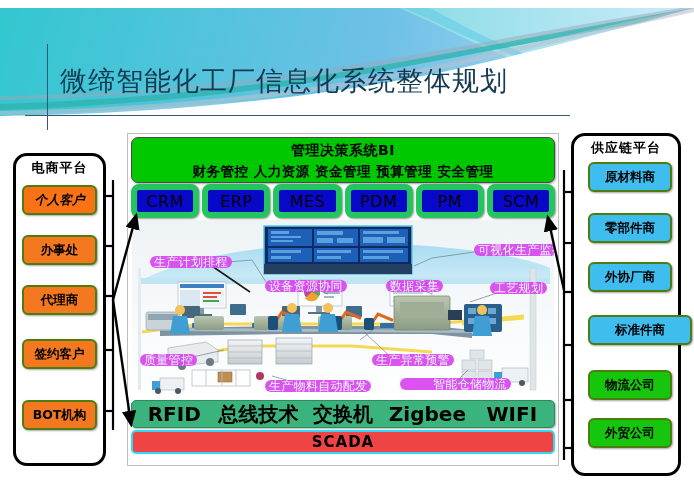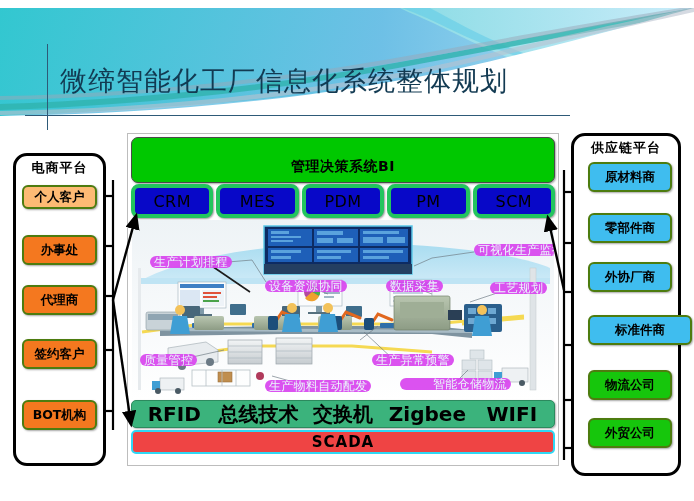"管理决策系统BI" #bi-line1 { padding-top: 18px -> 2px }
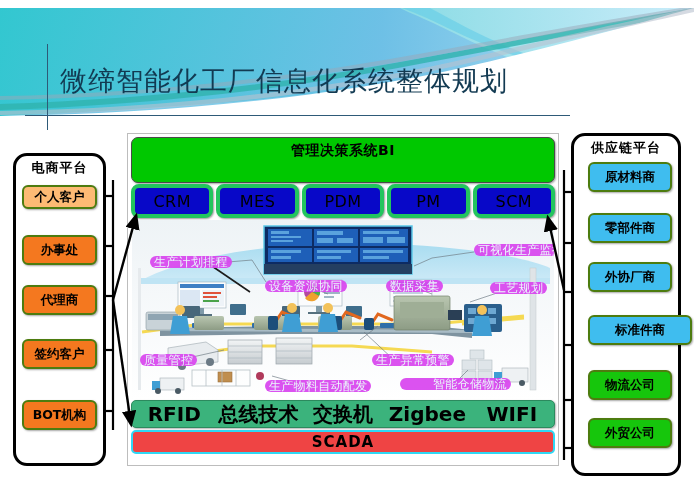"财务管控 人力资源 资金管理 预算管理 安全管理" div { html: none -> <div>财务管控 人力资源 资金管理 预算管理 安全管理</div> }
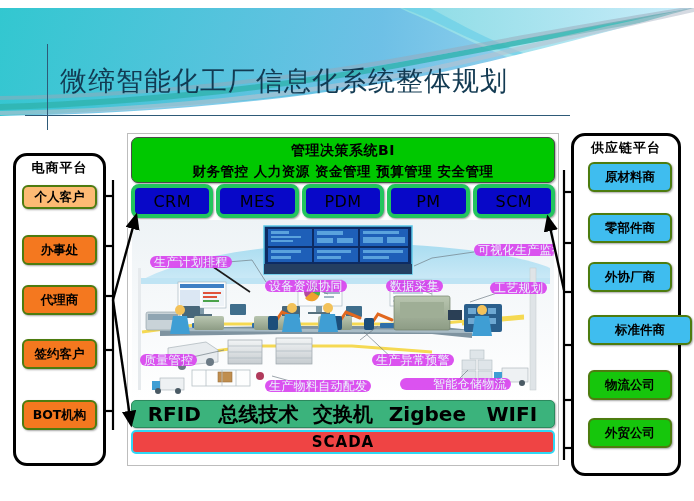"个人客户" div.chip { background: #fdba74 -> #f97316; font-style: none -> italic; height: 24px -> 30px }
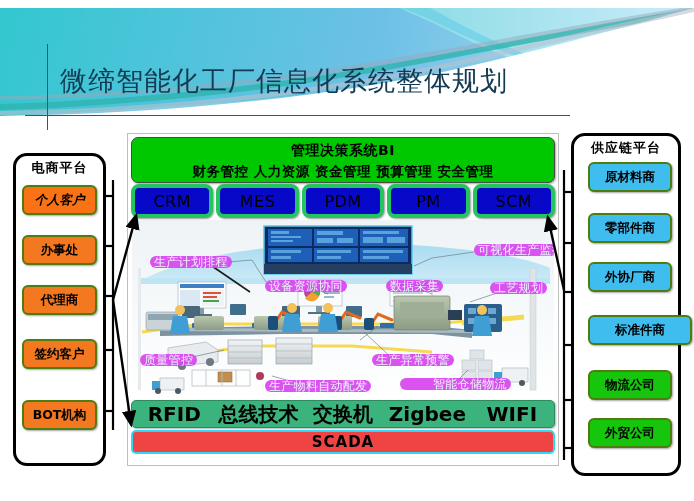"CRM" .app-box { border: 4px solid #22c55e -> 6px solid #22c55e }
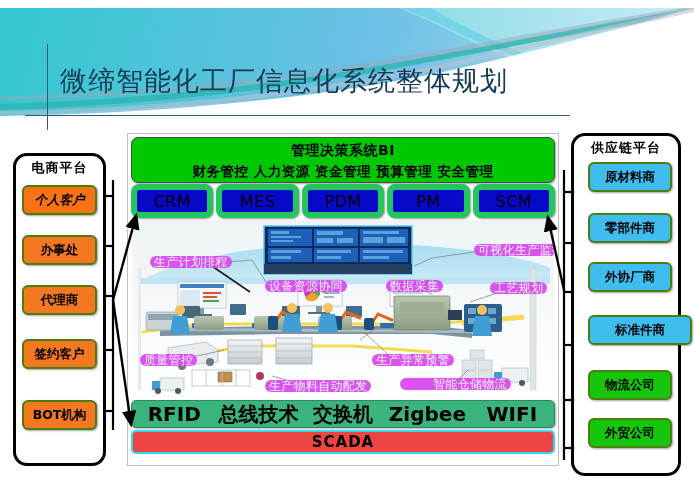"ERP" div.app-box { html: none -> <div>ERP</div> }
